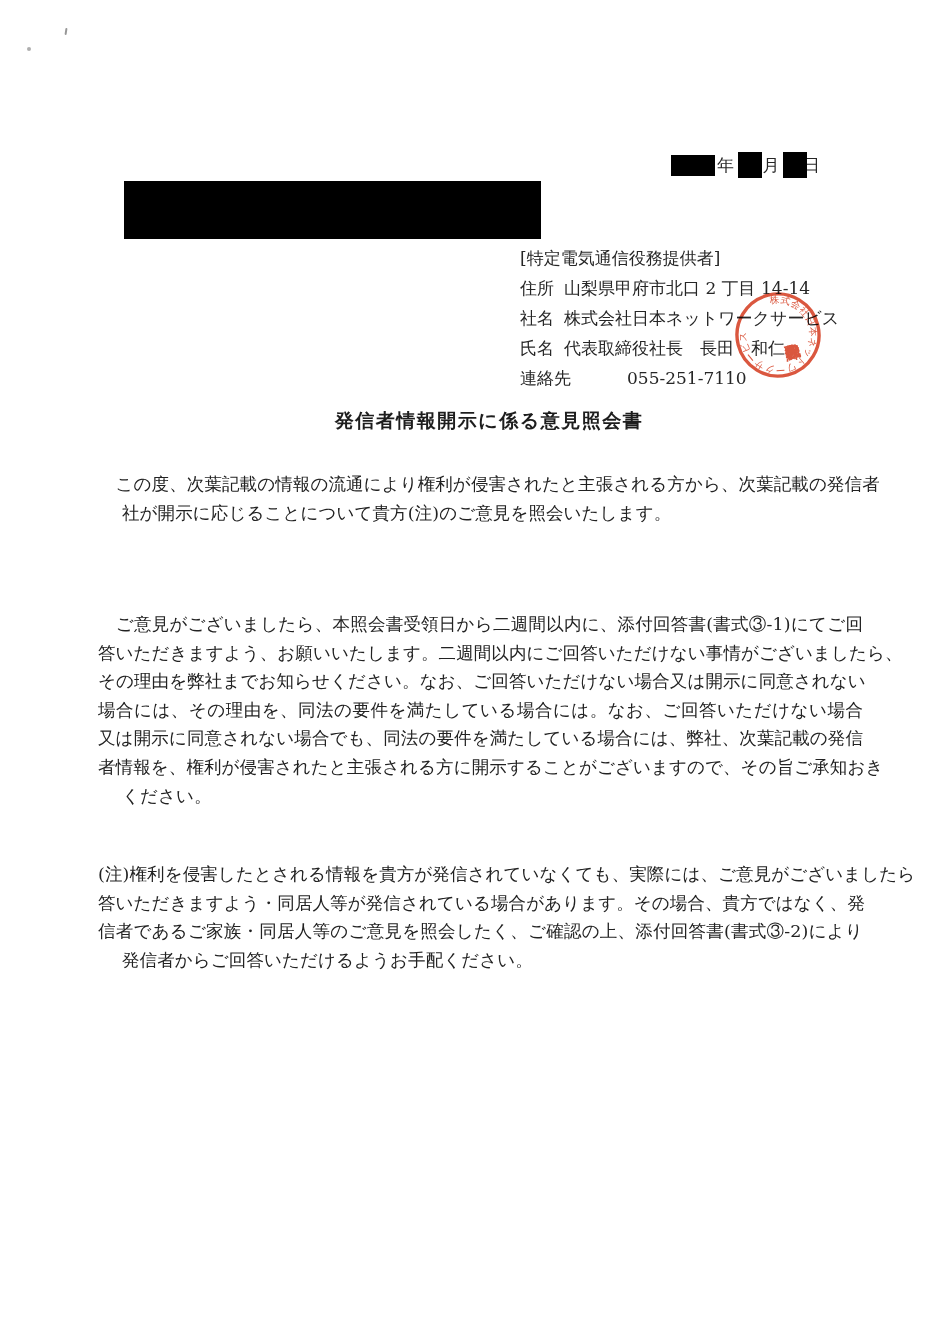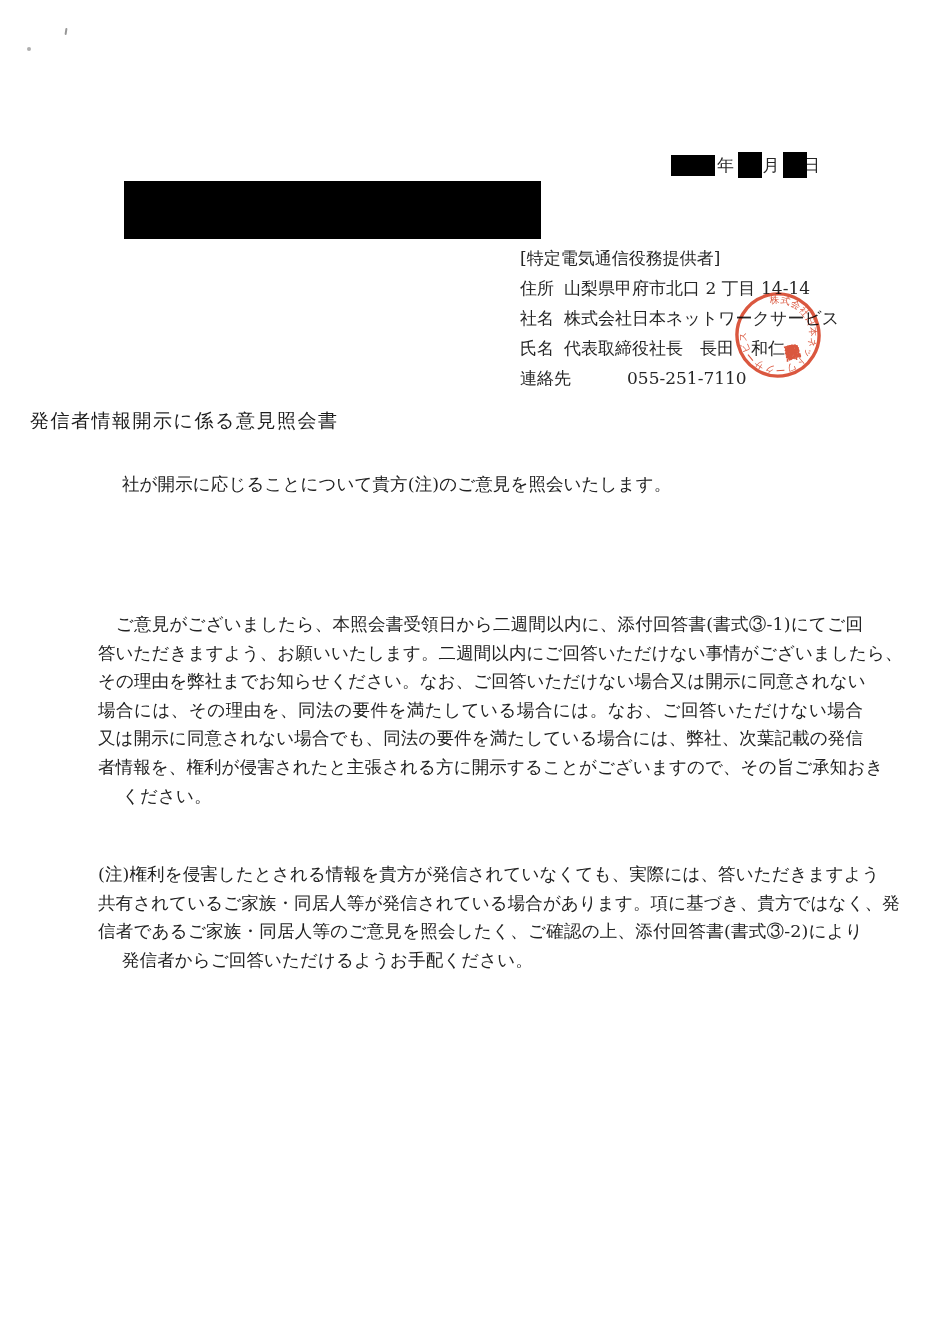"発信者情報開示に係る意見照会書" .doc-title { font-weight: normal -> bold; text-align: none -> center }
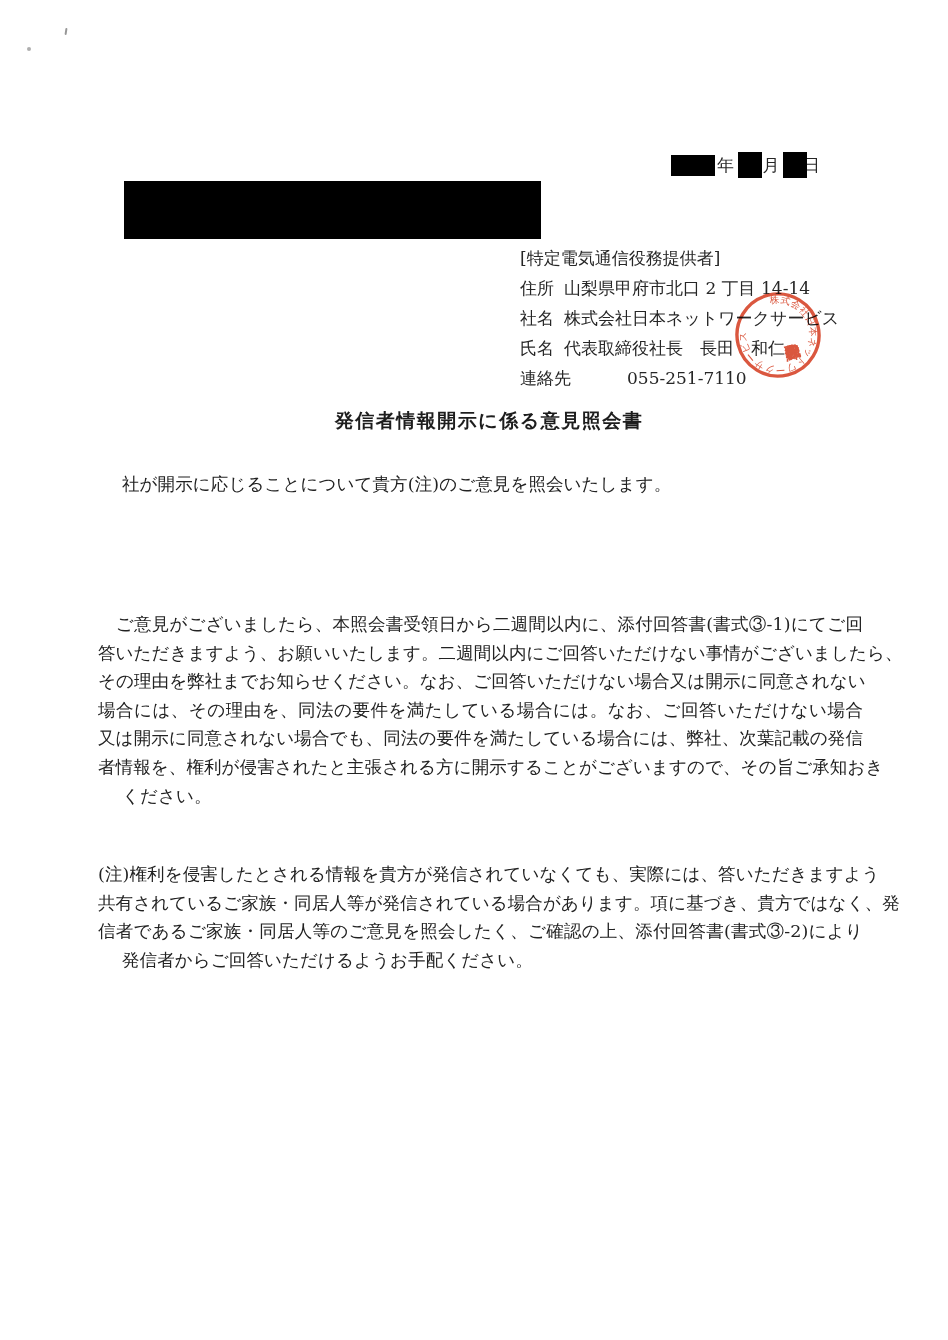"この度、次葉記載の情報の流通により権利が侵害されたと主張される方から、次葉記載の" div.line { html: none -> <div> この度、次葉記載の情報の流通により権利が侵害されたと主張される方から、次葉記載の発信者</div> }
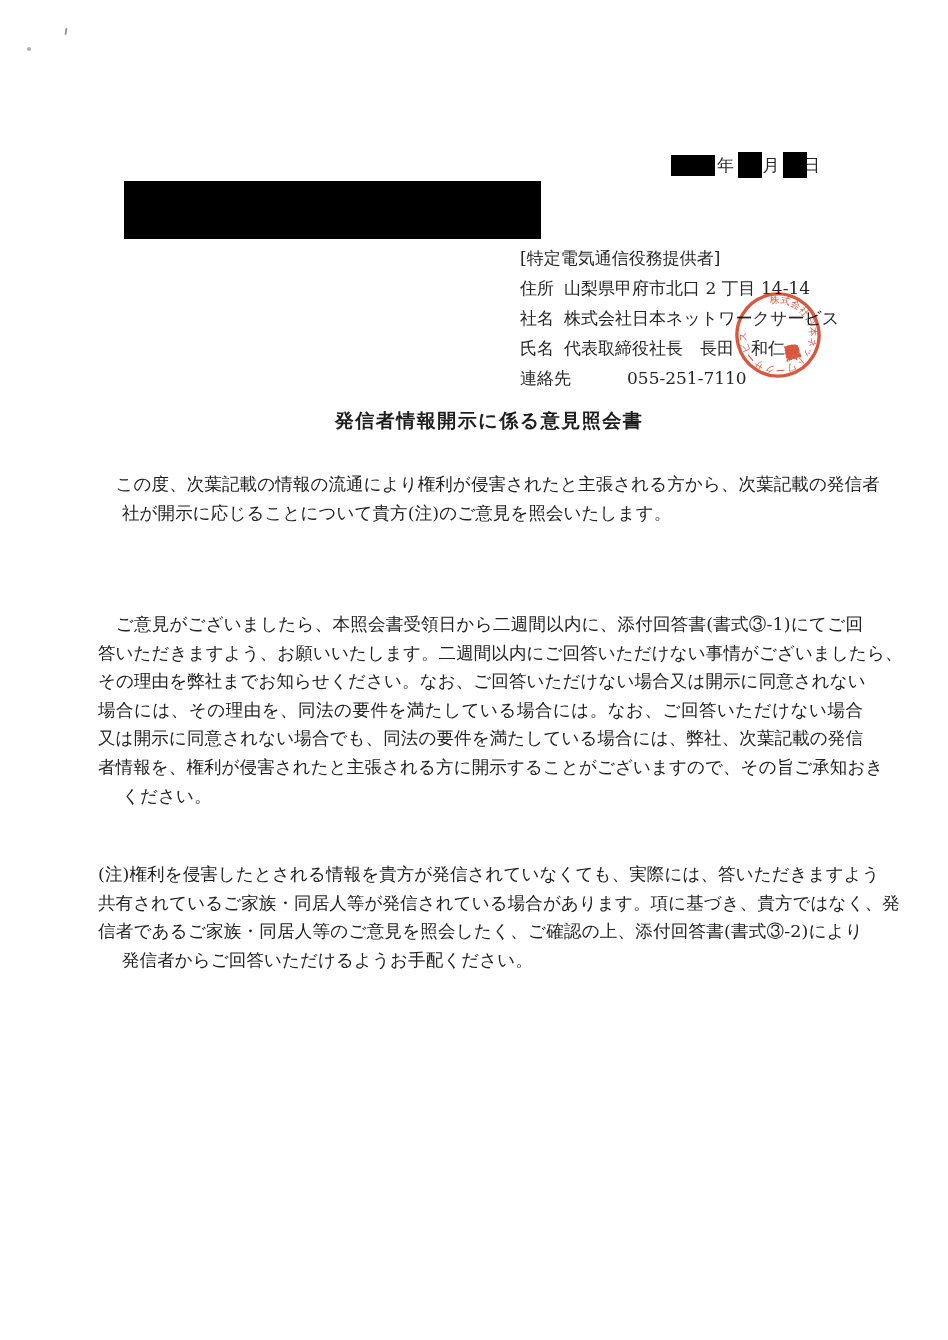"(注)権利を侵害したとされる情報を貴方が発信されていなくても、実際には、答いただ" div.line { text: 答いただきますよう -> ご意見がございましたら }
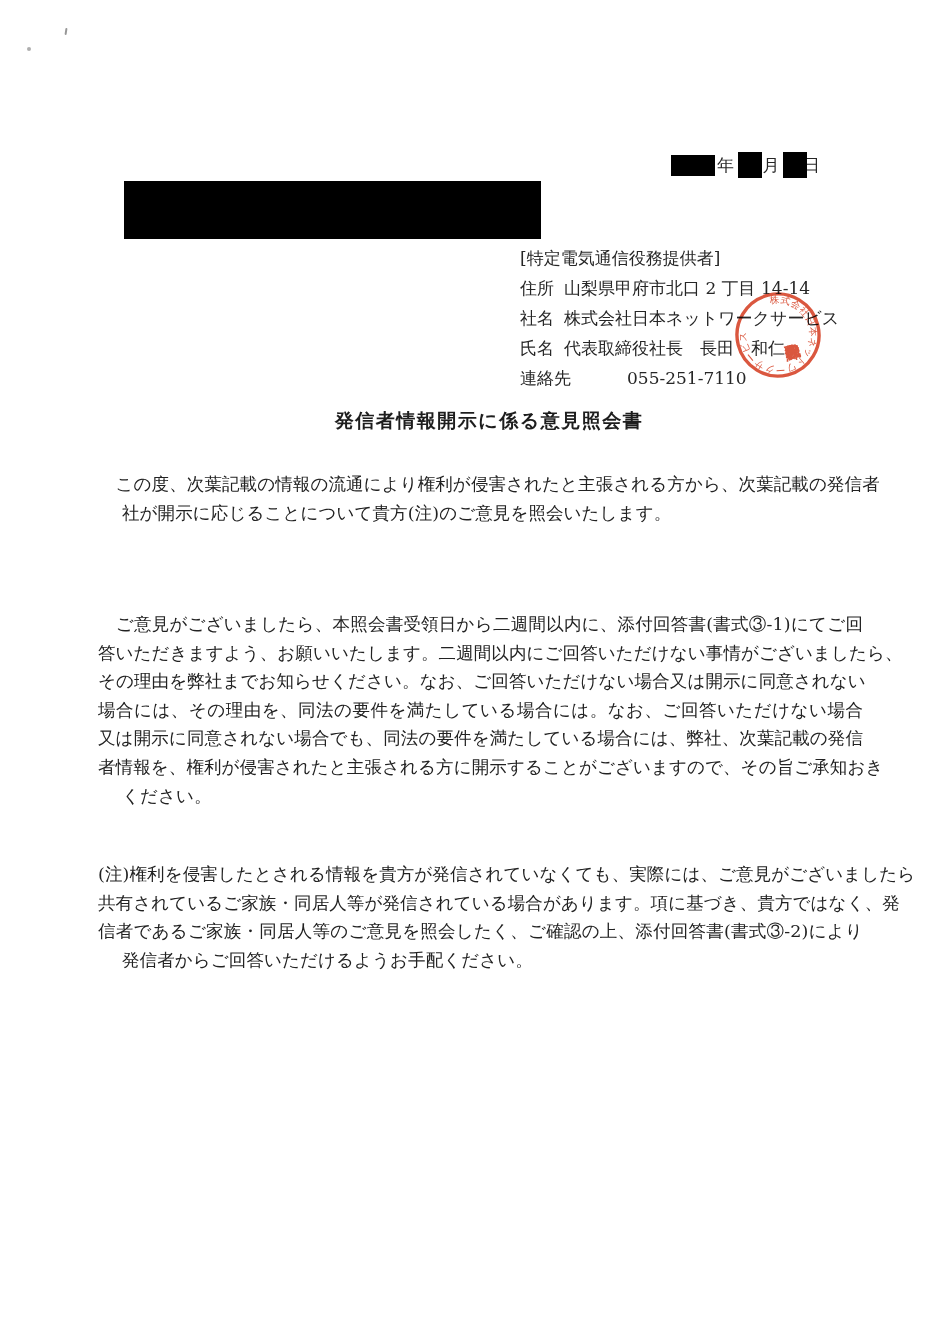"共有されているご家族・同居人等が発信されている場合があります。項に基づき、貴方で" div.line { text: 共有されているご家族・同居人等が発信されている場合があります。項に基づき -> 答いただきますよう・同居人等が発信されている場合があります。その場合 }
